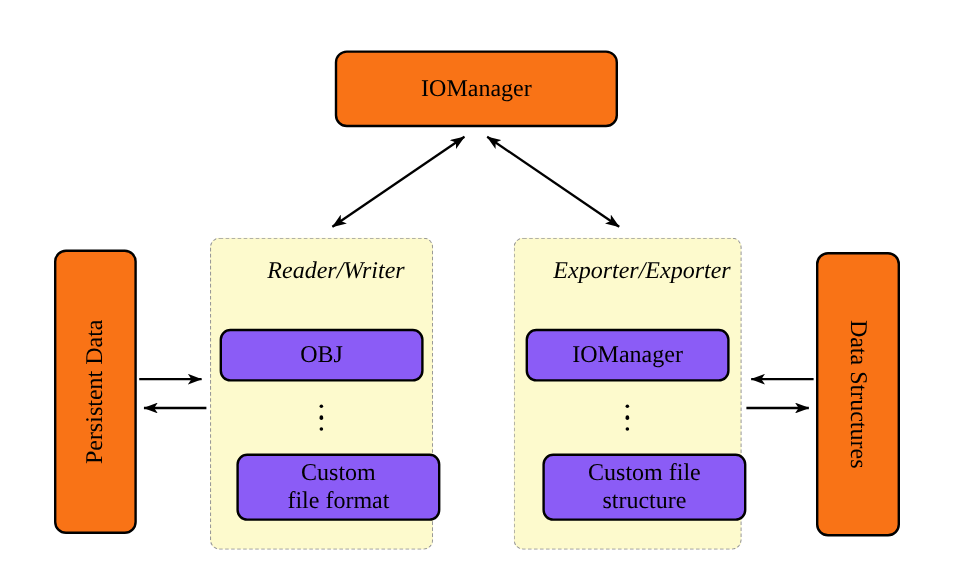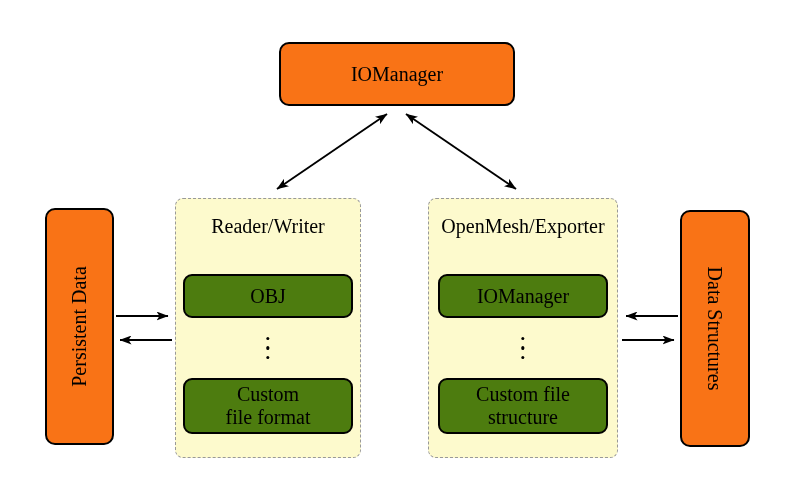"Reader/Writer" .panel-title { font-style: none -> italic; left: 0 -> 12px }
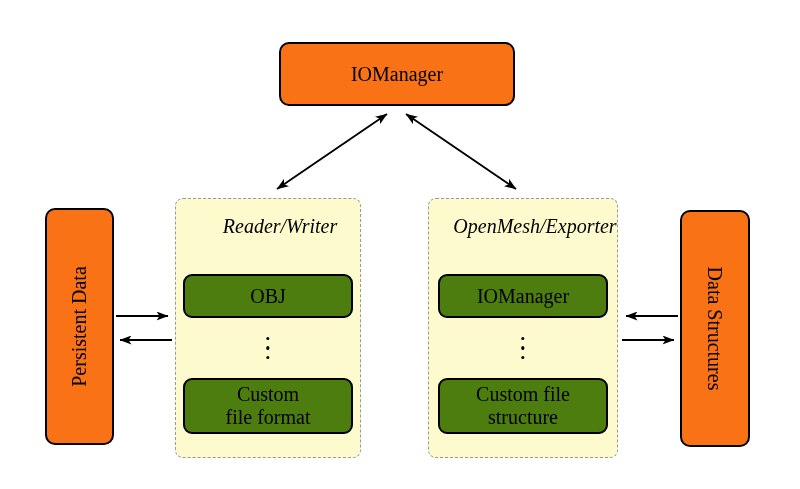"OpenMesh/Exporter" div.panel-title { text: OpenMesh/Exporter -> Exporter/Exporter }
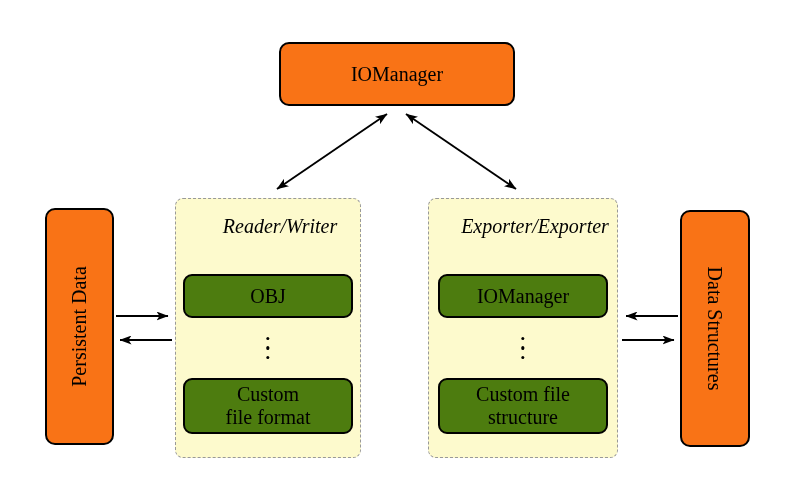"OBJ" .inner-box { background: #4d7c0f -> #8b5cf6 }
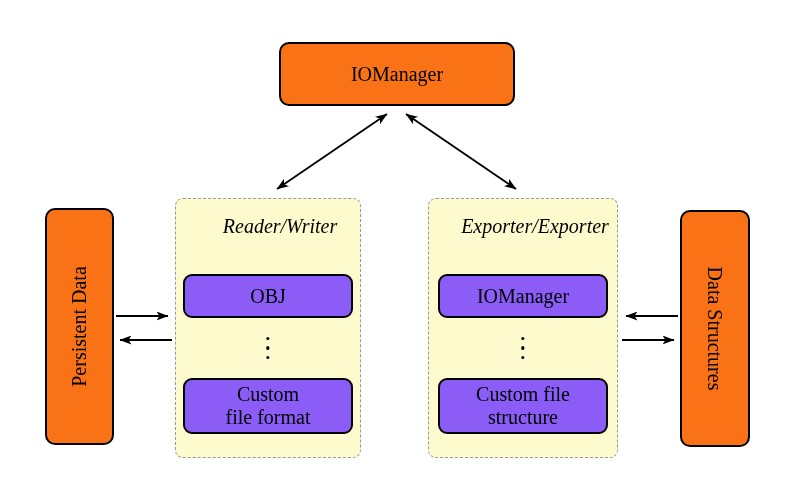"Custom" .inner-bottom { margin-left: none -> 14px }
